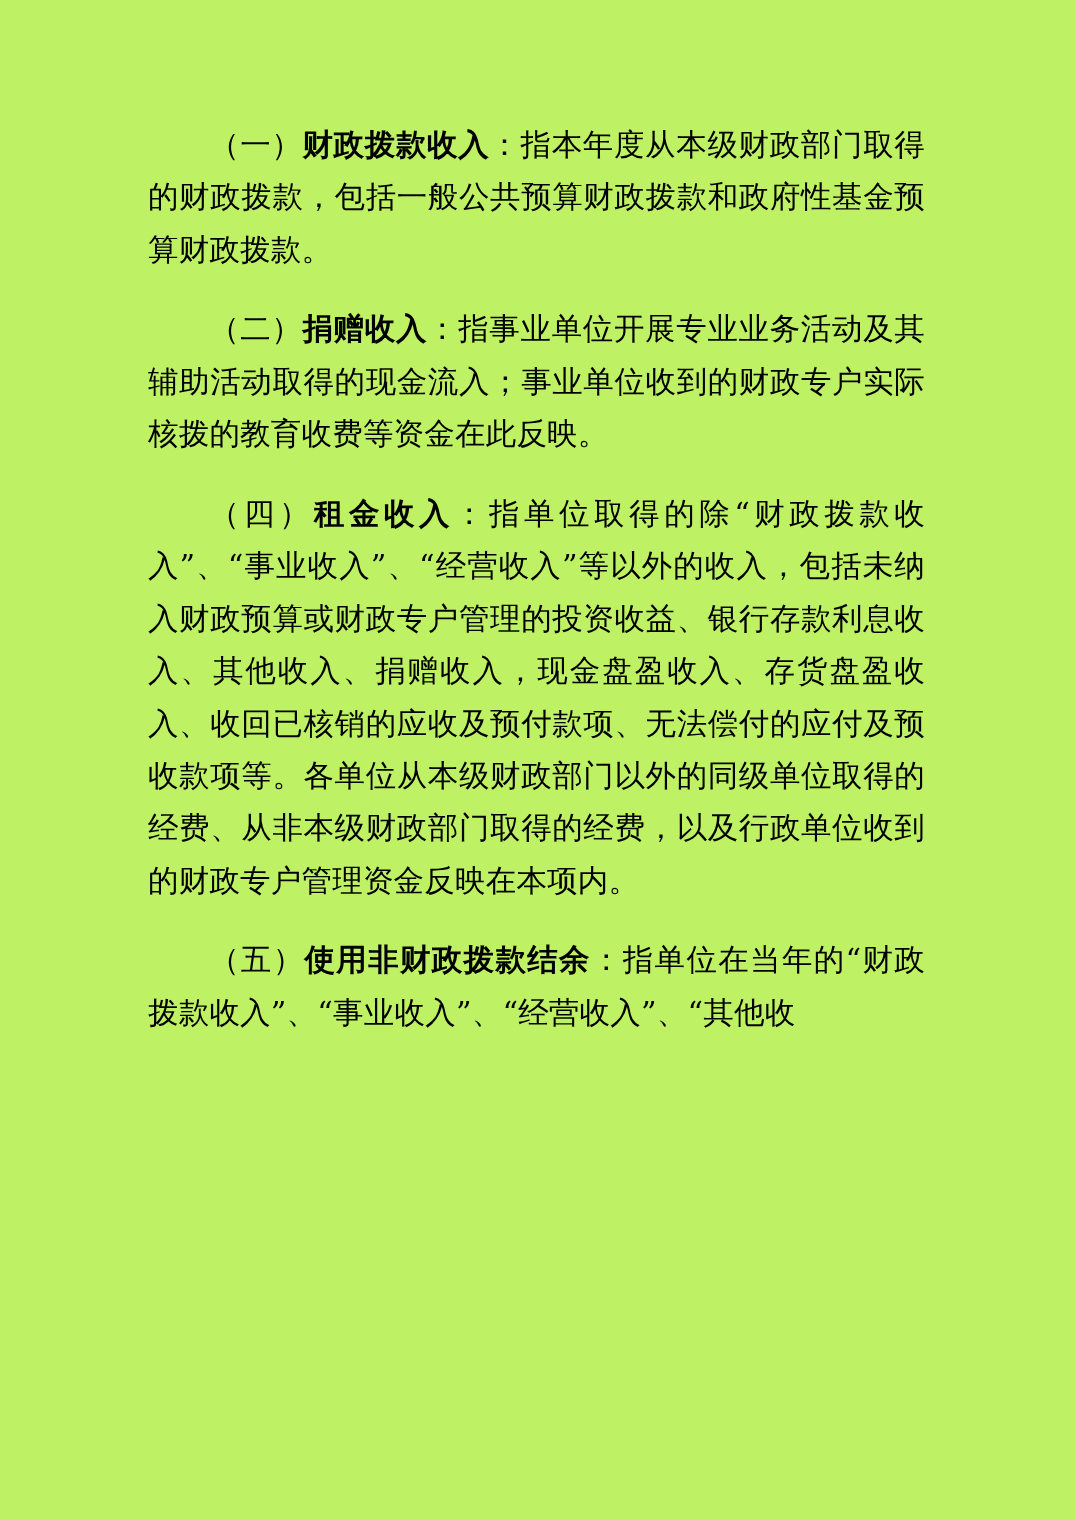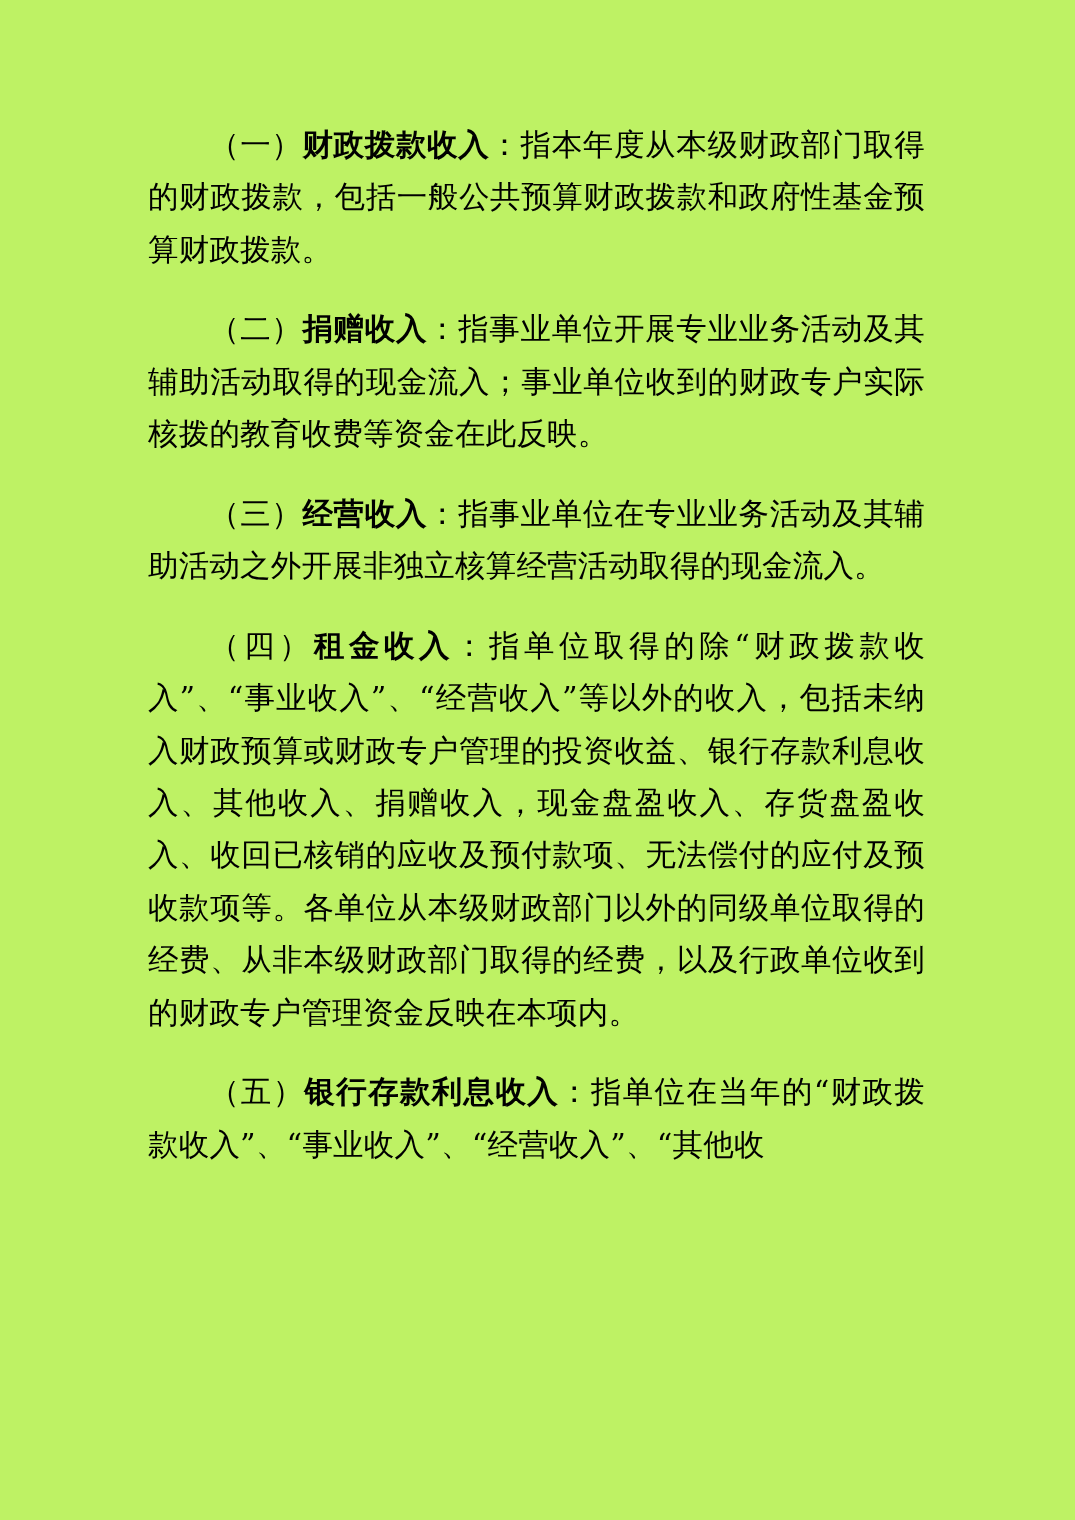"（三）经营收入：指事业单位在专业业务活动及其辅助活动之外开展非独立核算经营活动取" p.para { html: <p> <span>（三）</span><span>经营收入</span><span>：指事业单位在专业业务活动及其辅助活动之外开展非独立核算经营活动取得的现金流入。</span> </p> -> none }
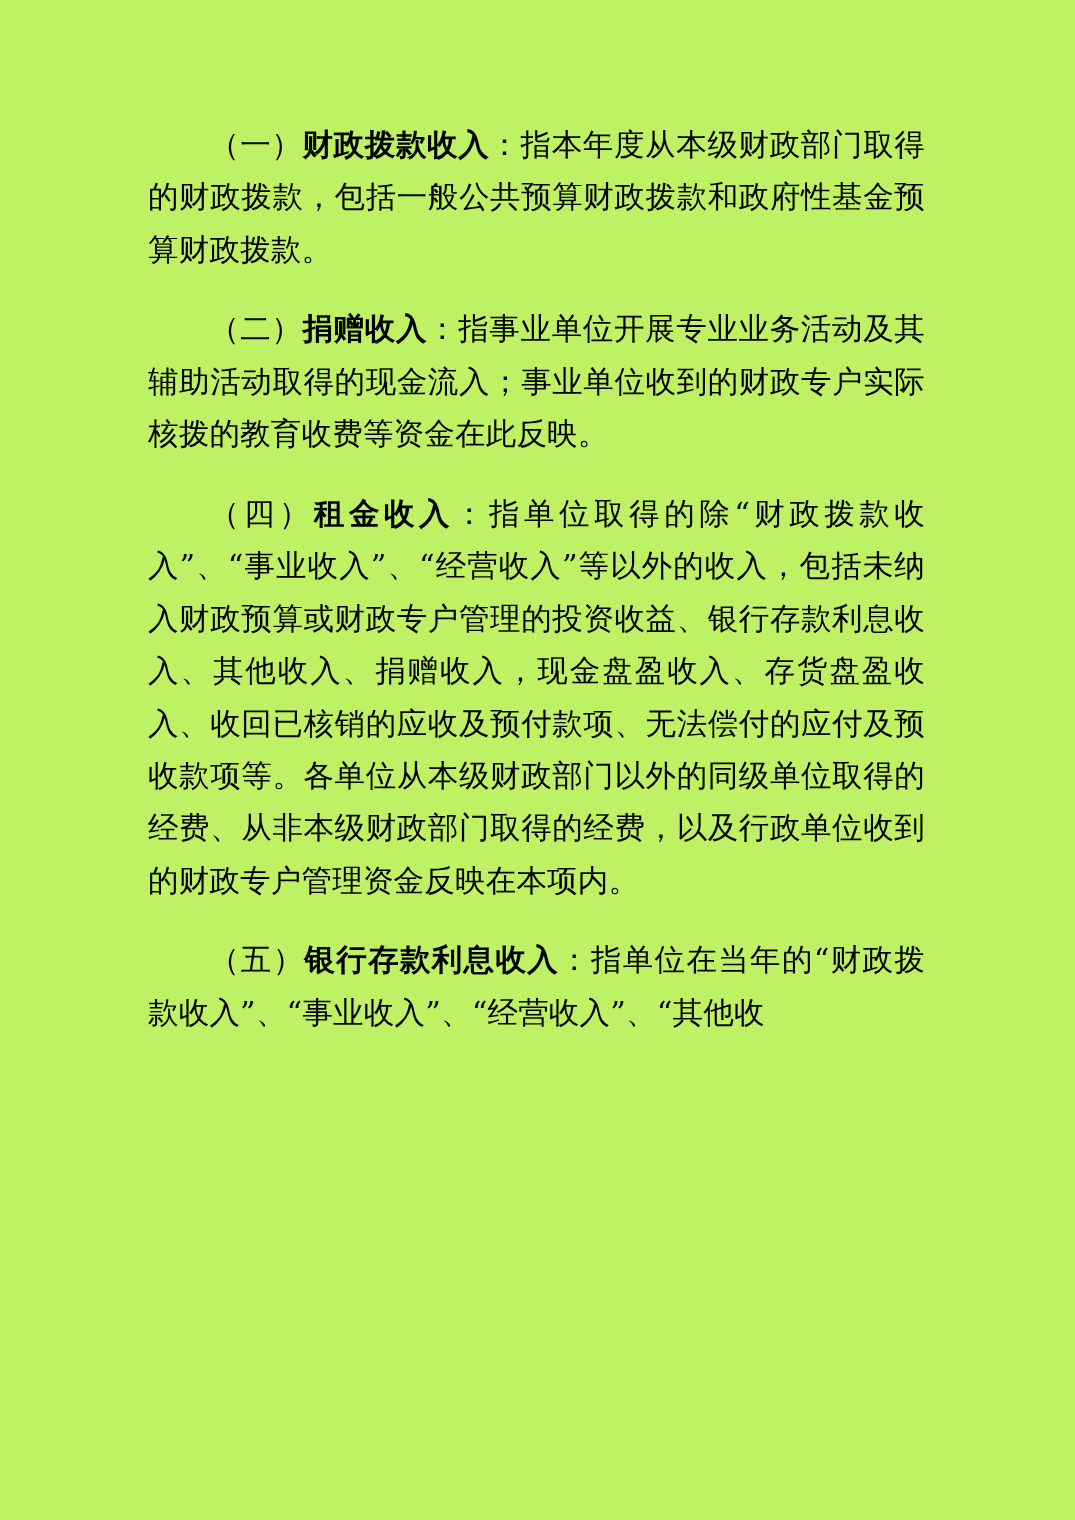"银行存款利息收入" span.lead { text: 银行存款利息收入 -> 使用非财政拨款结余 }
